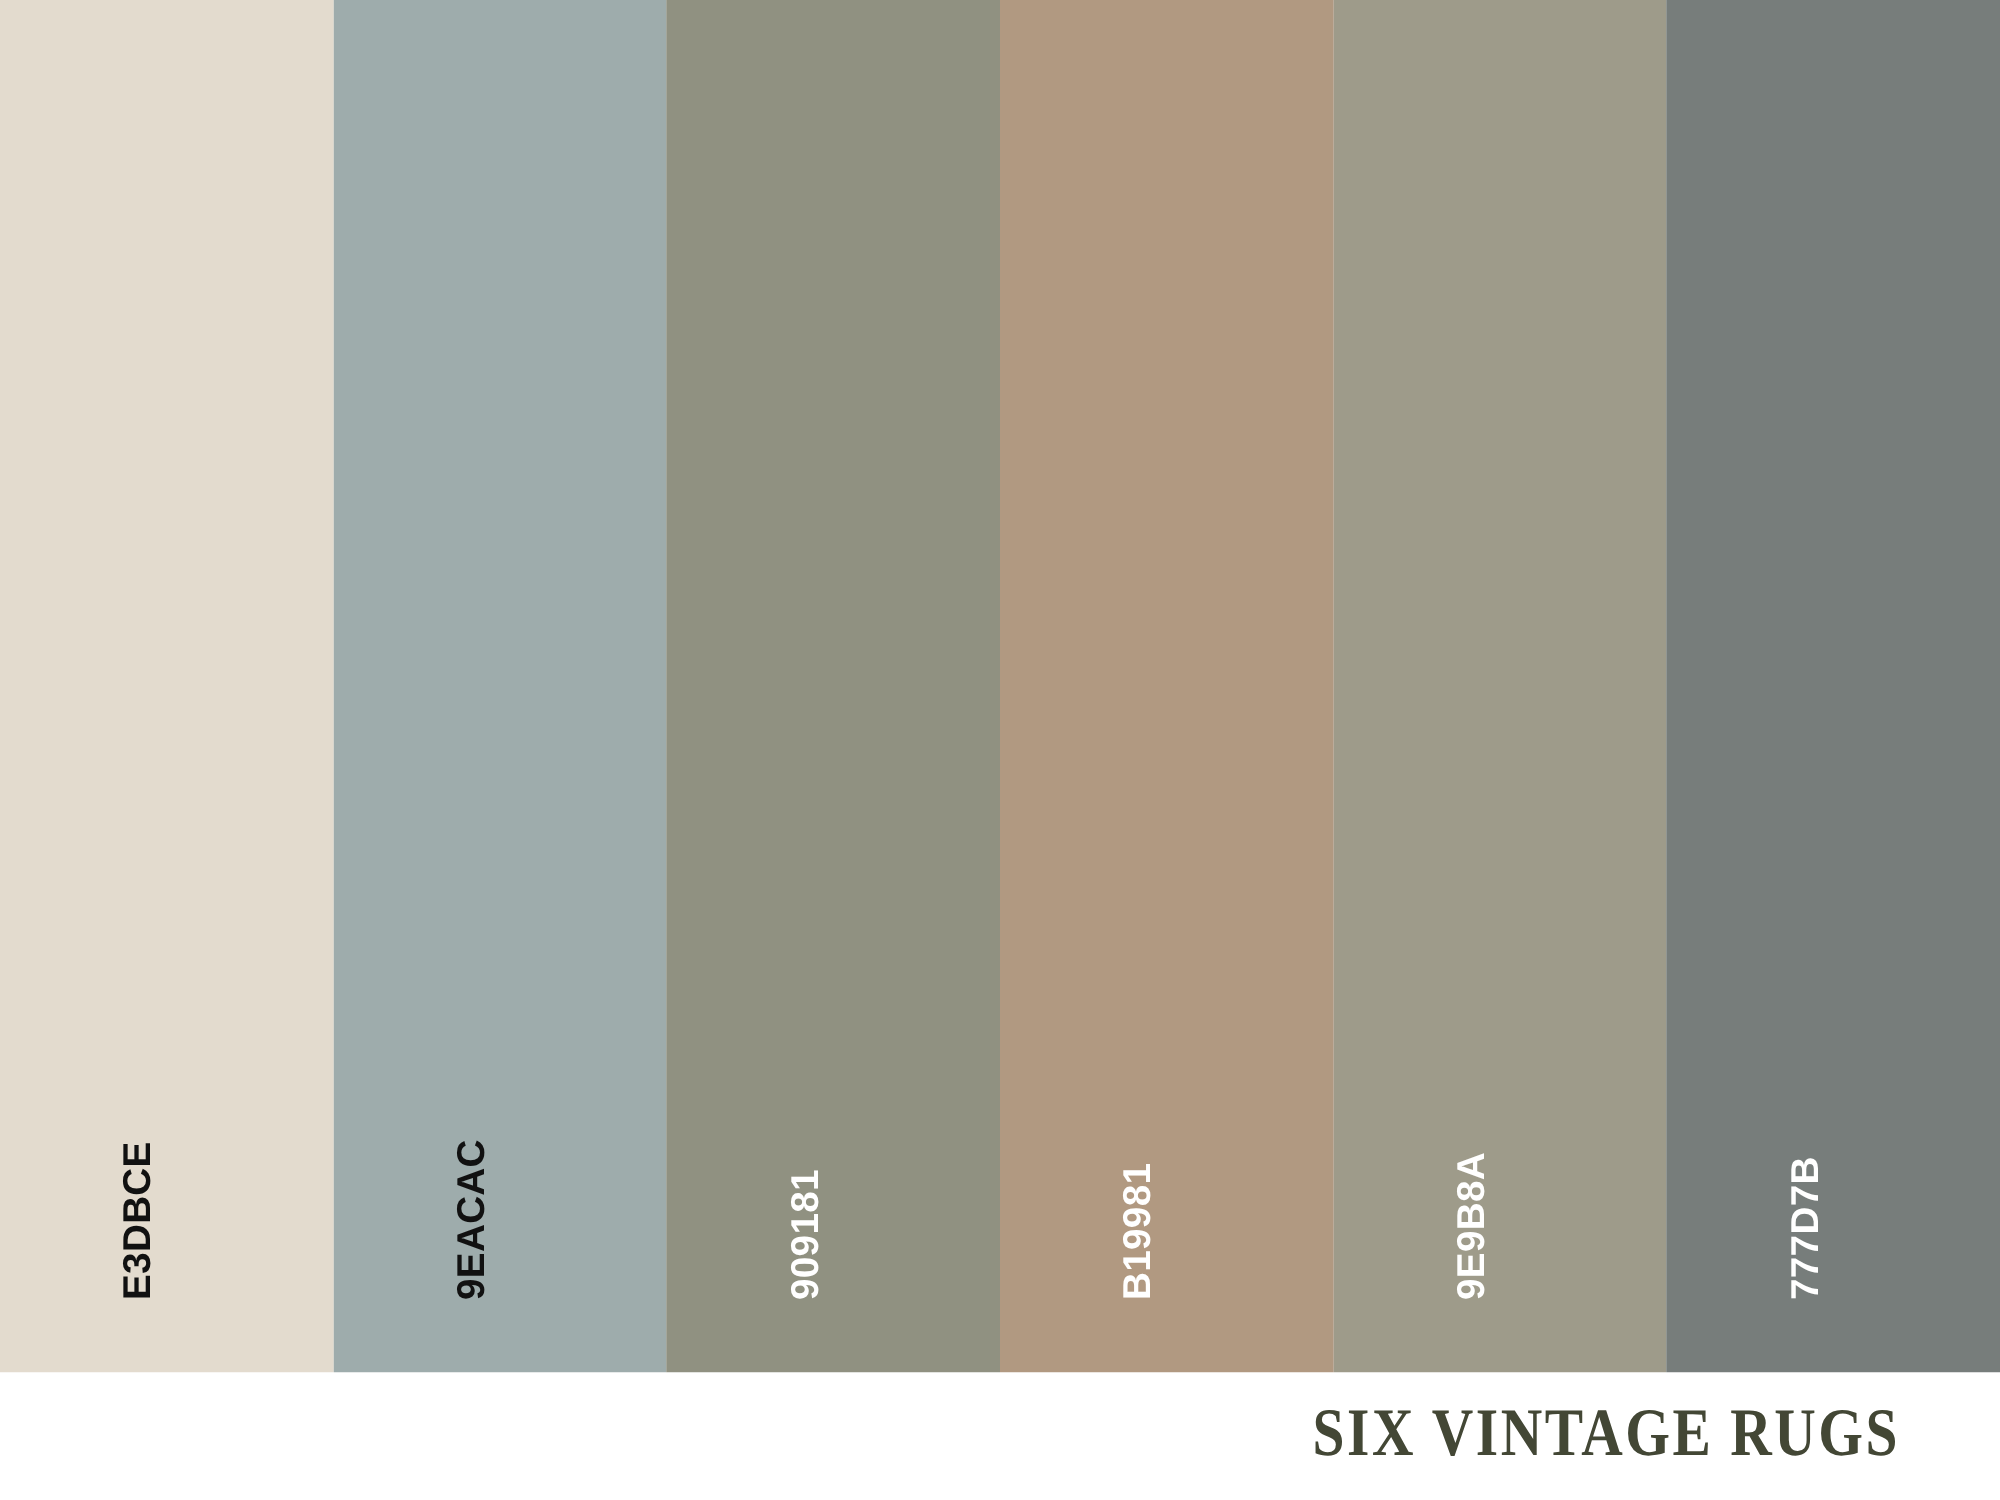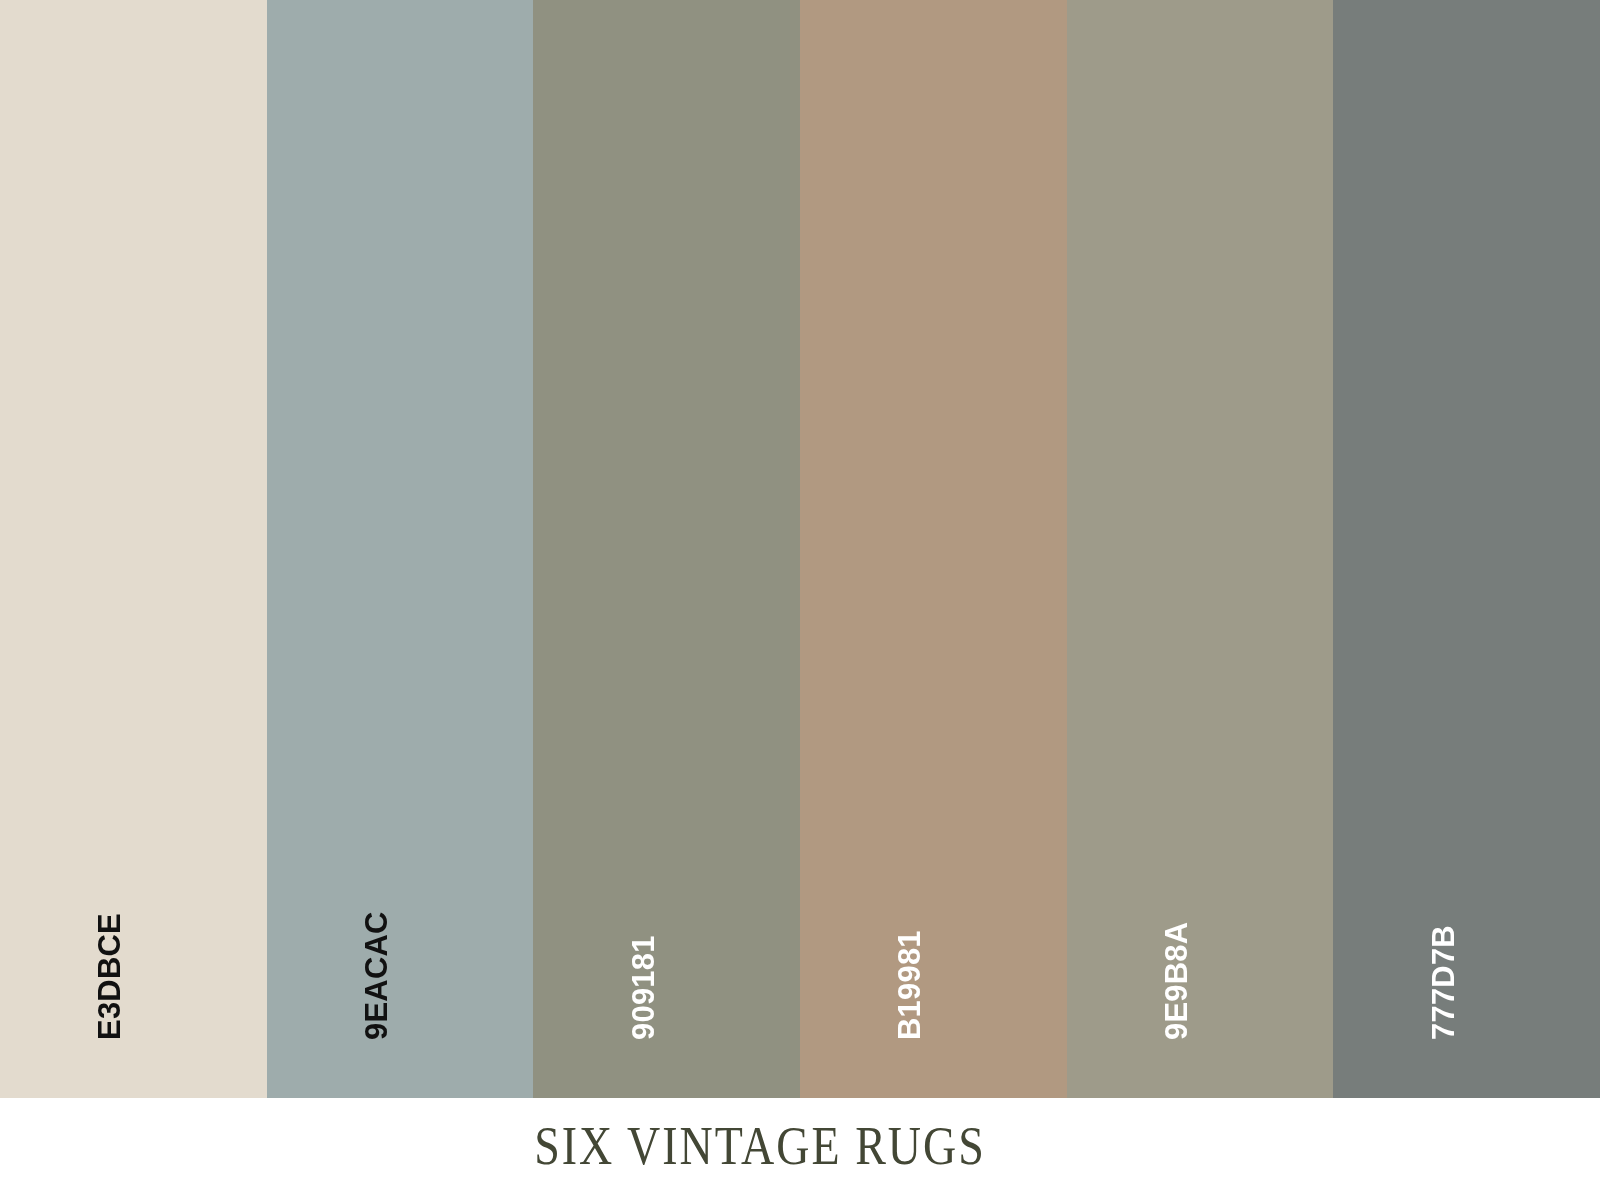"SIX VINTAGE RUGS" .footer { font-weight: none -> bold; justify-content: center -> flex-end }
